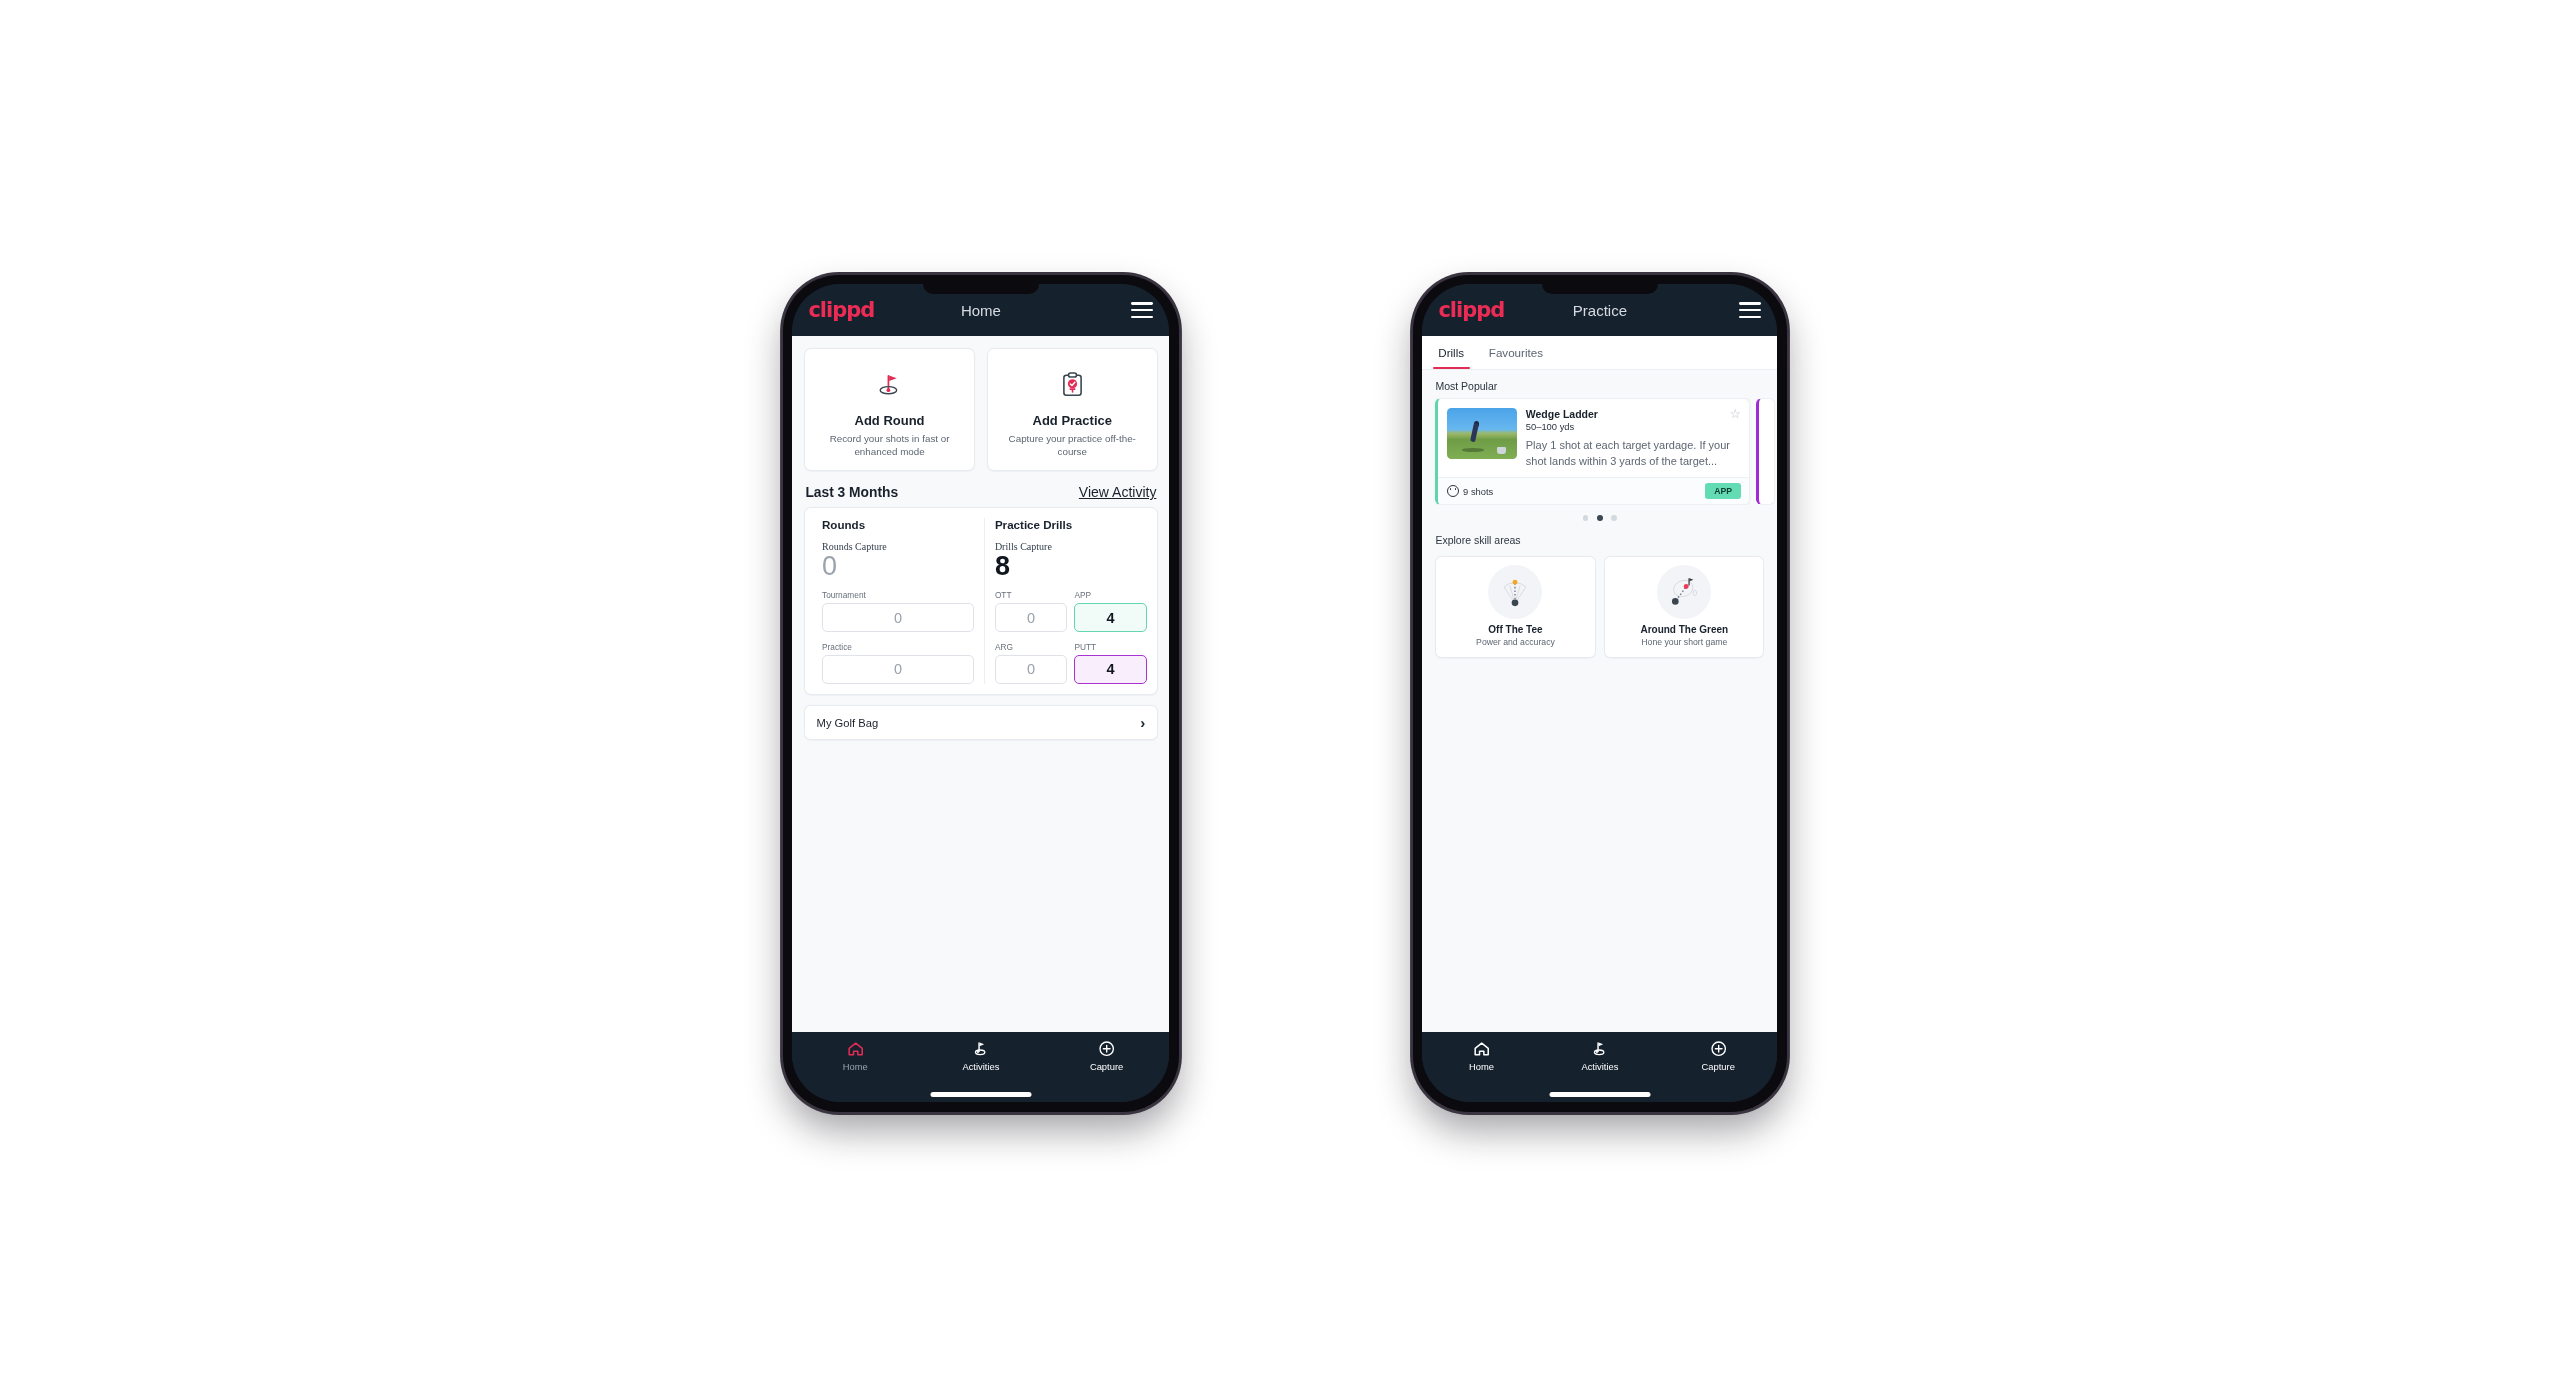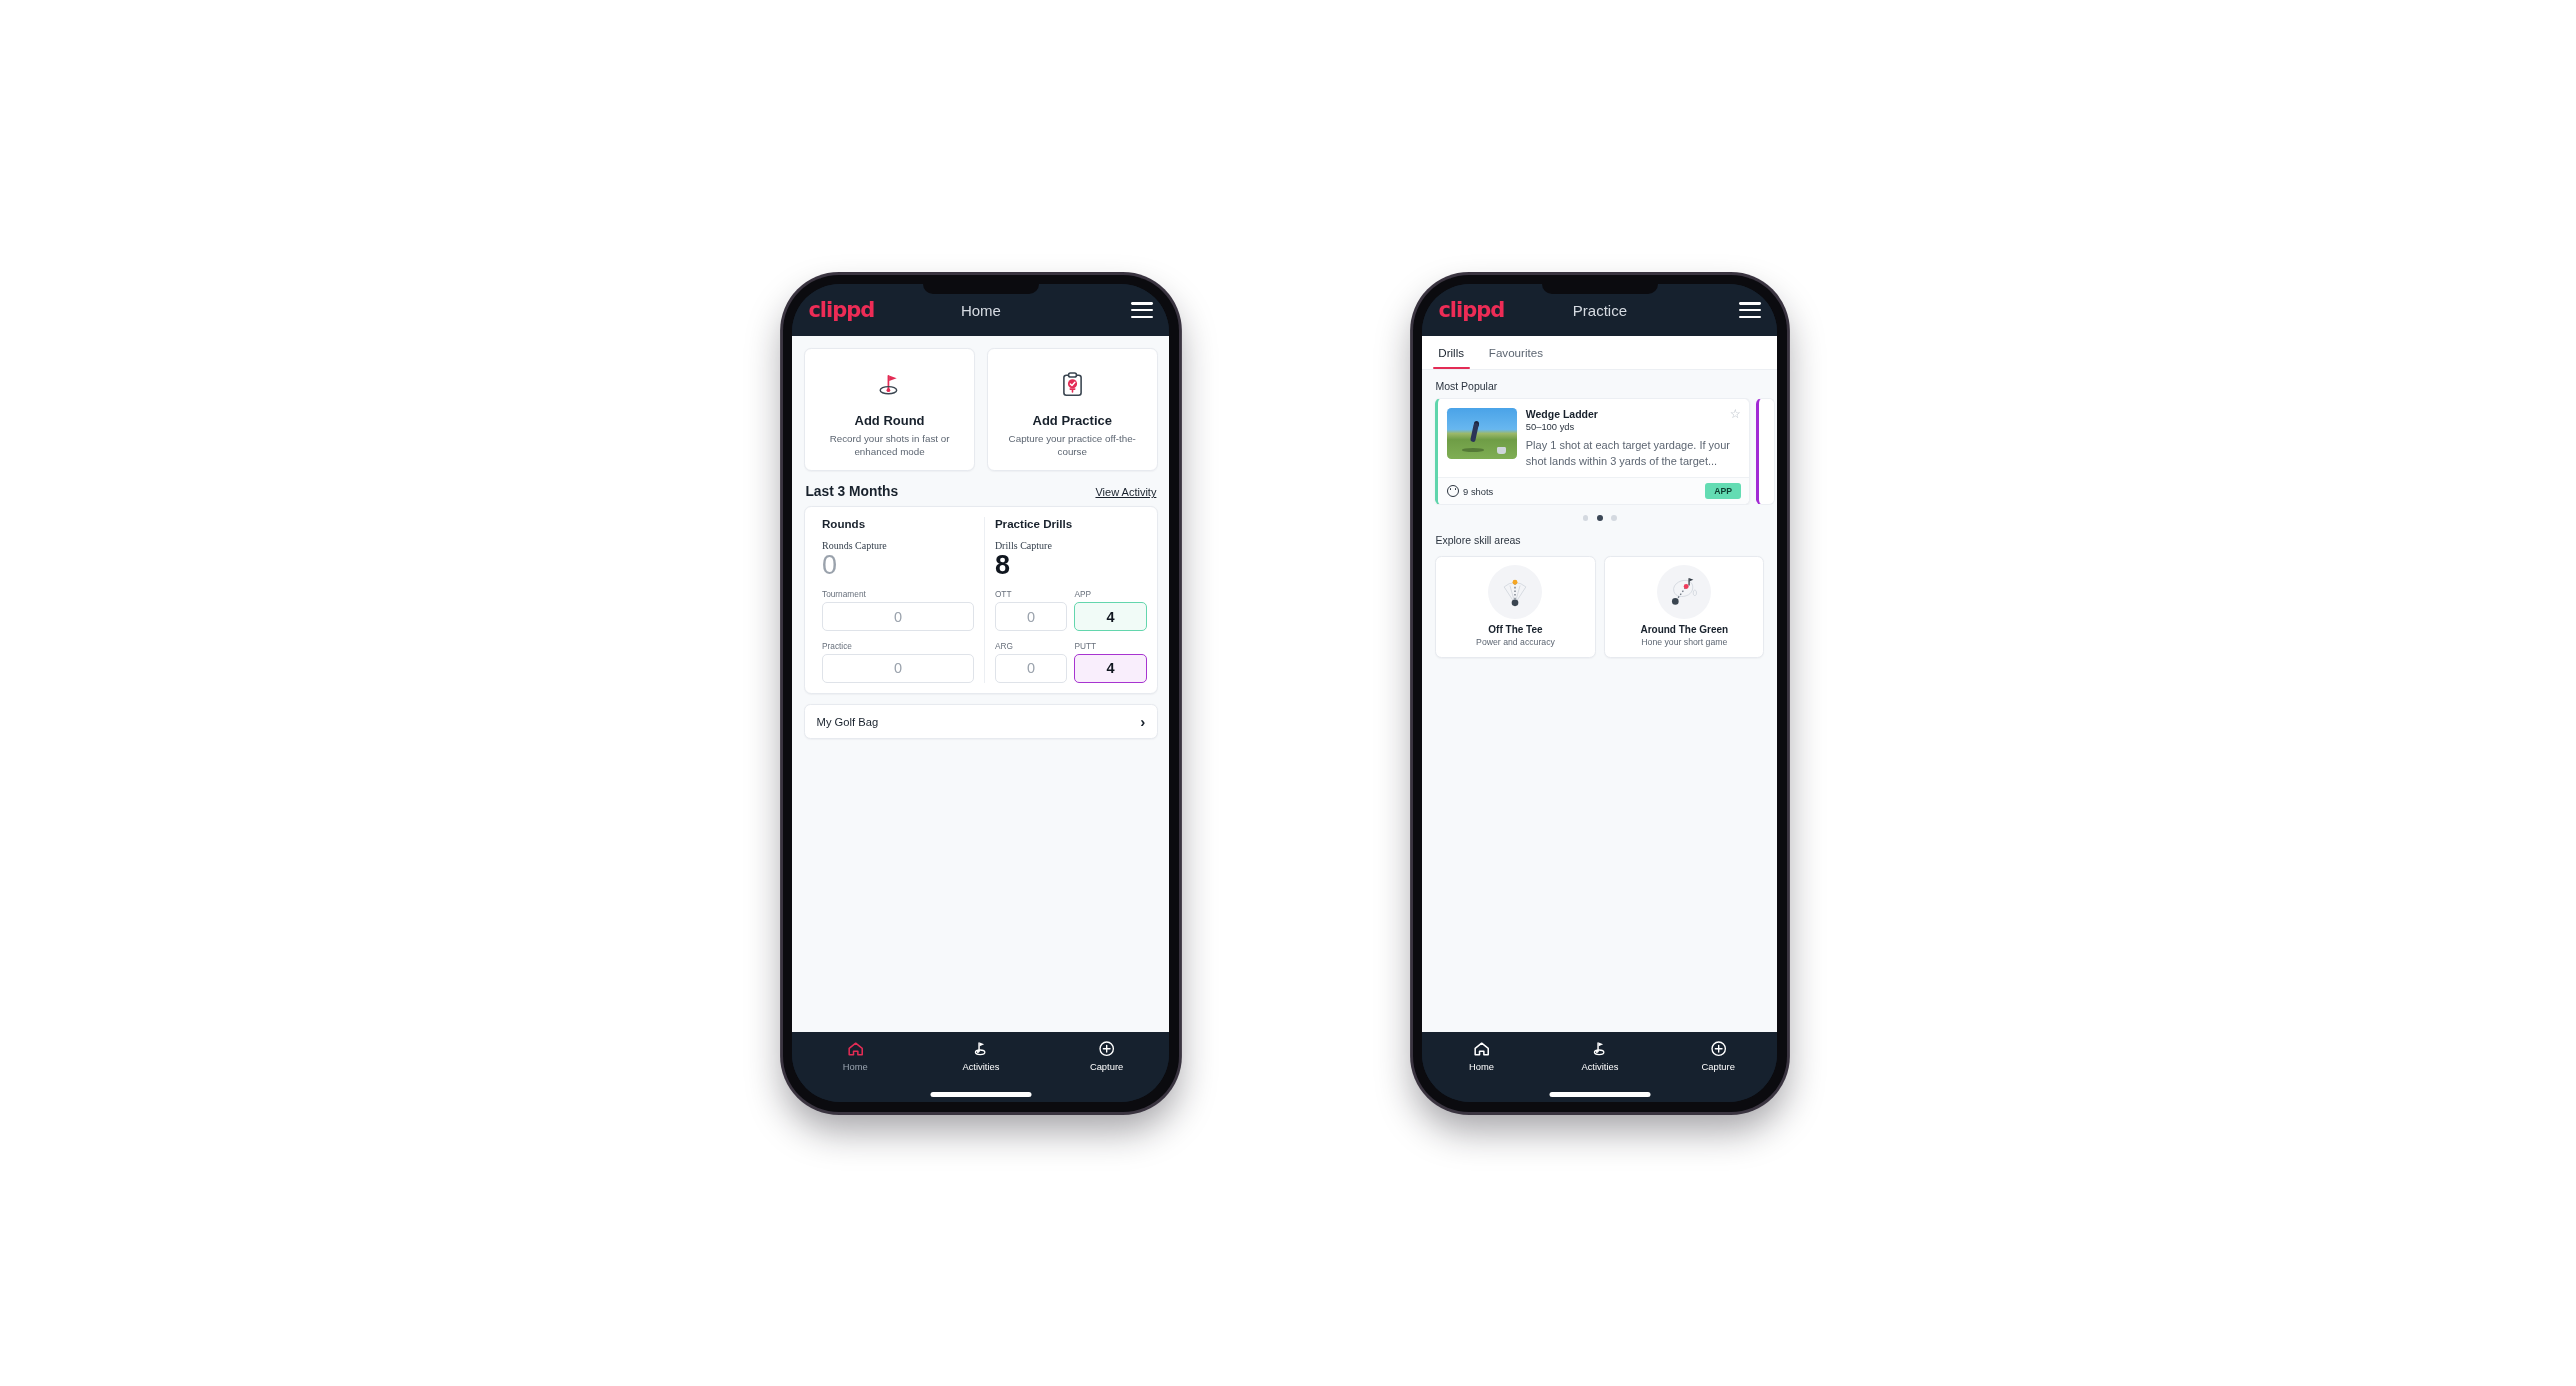"View Activity" .section-link { font-size: 11px -> 14px }
